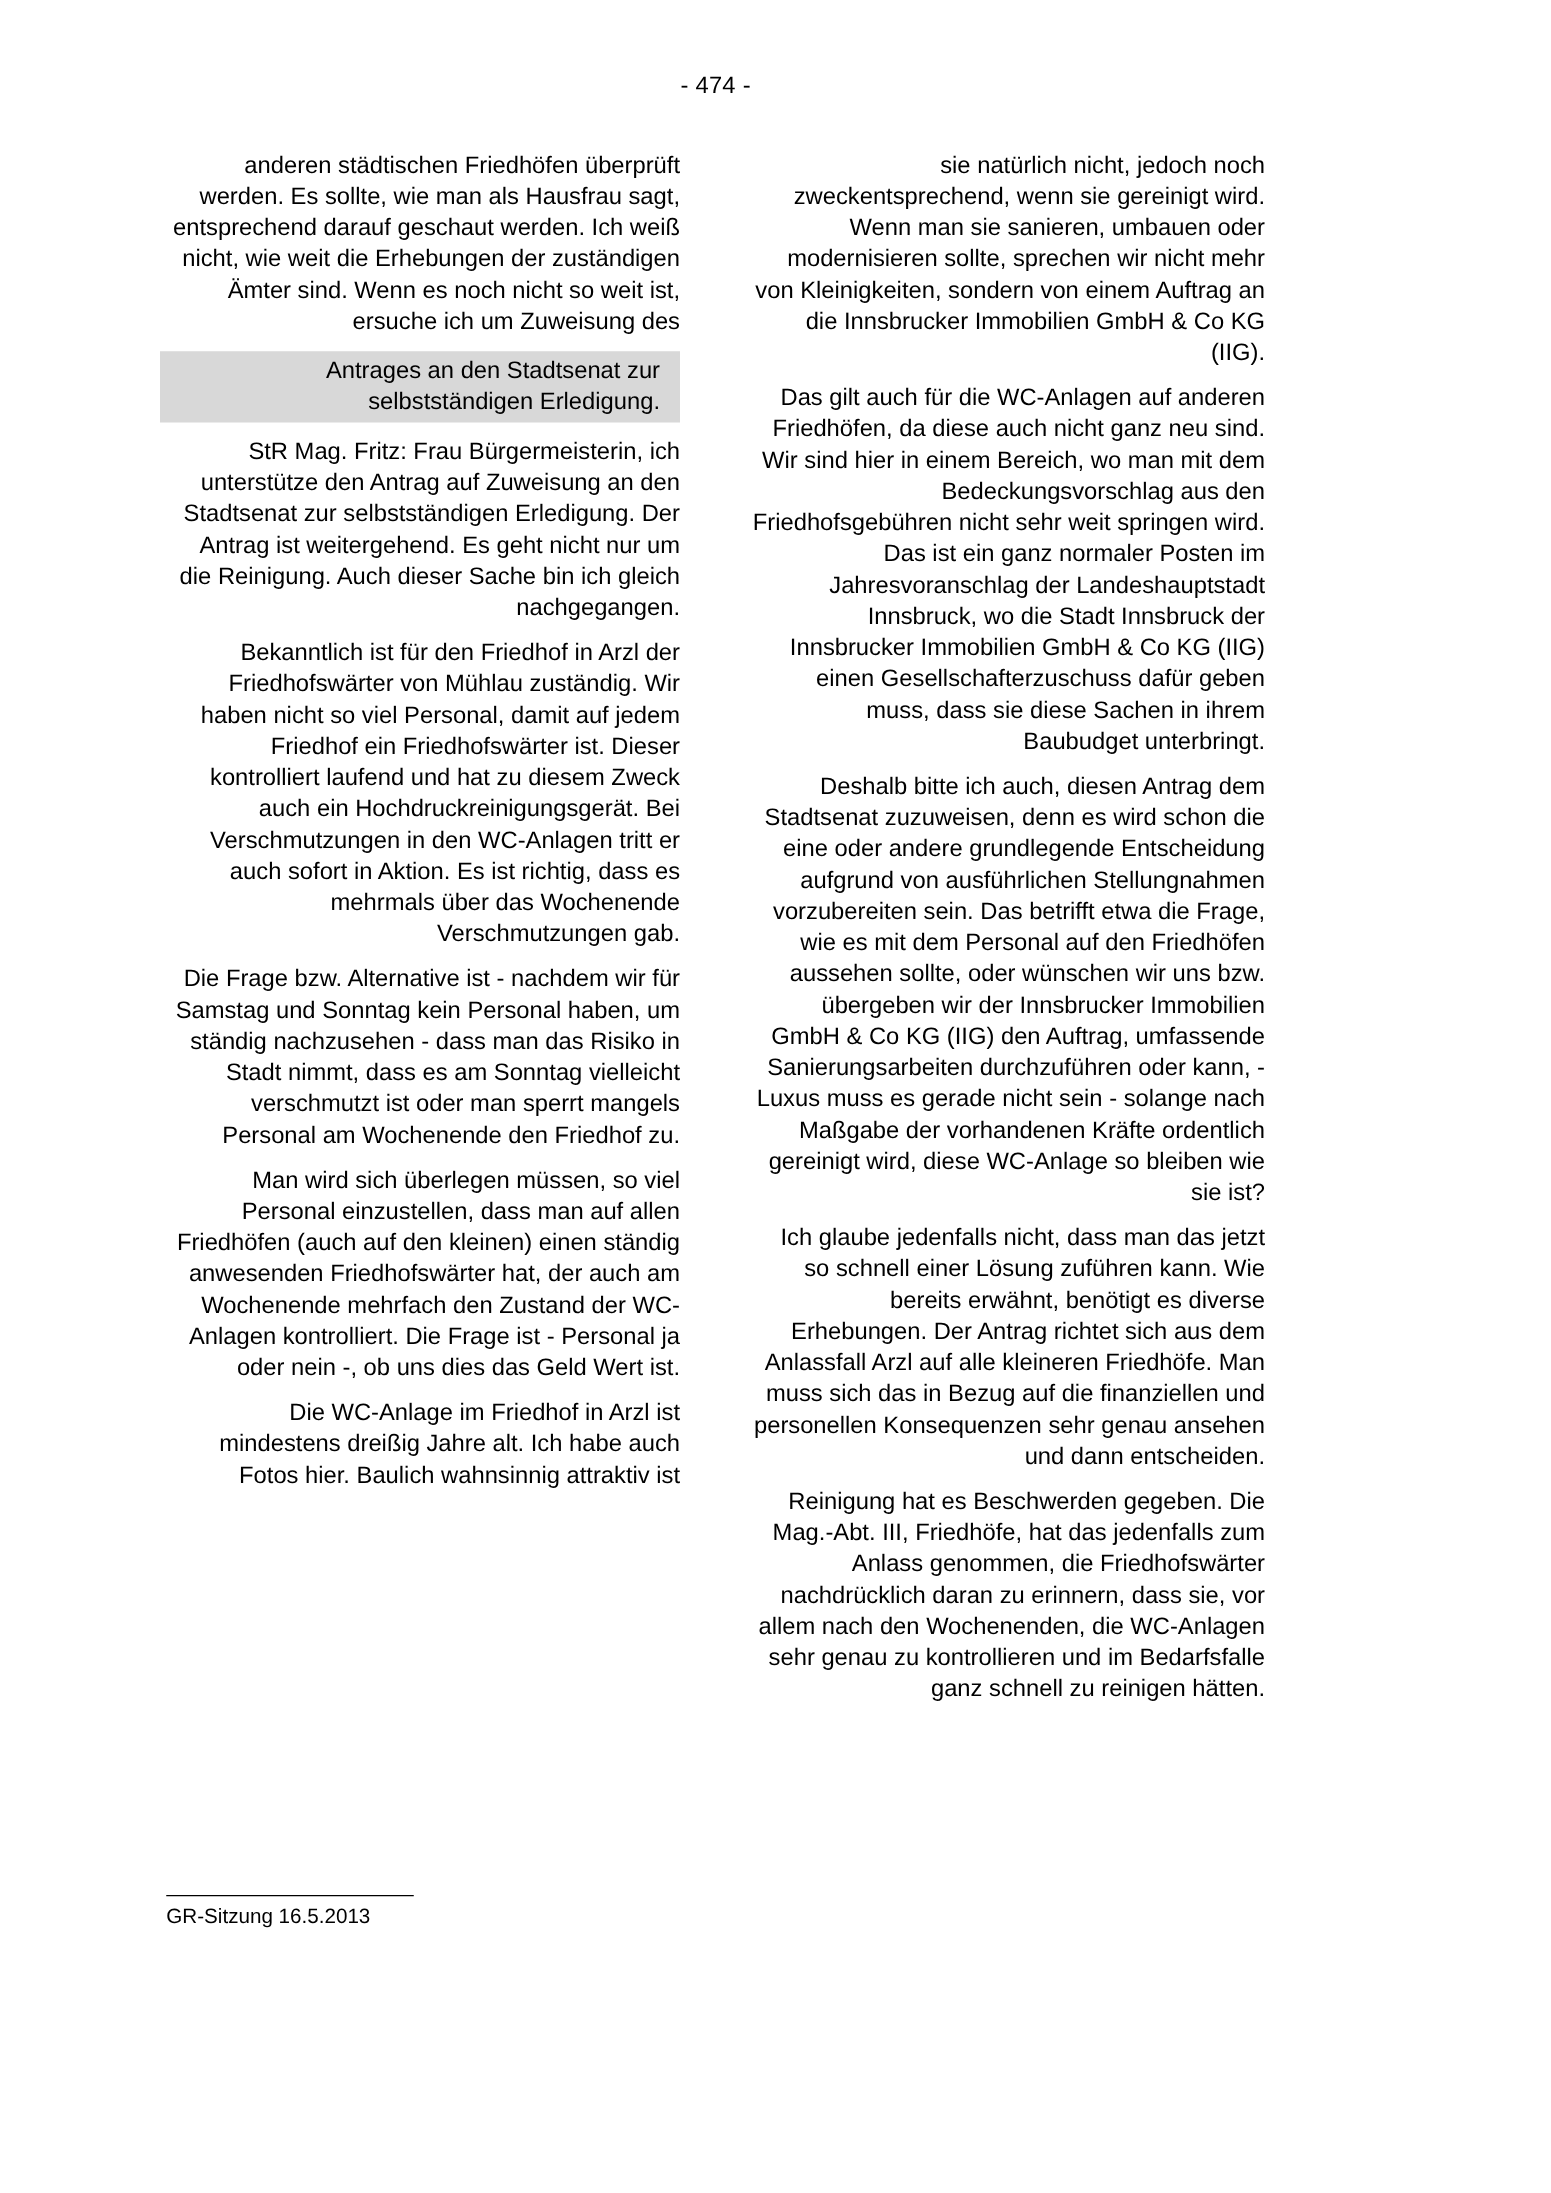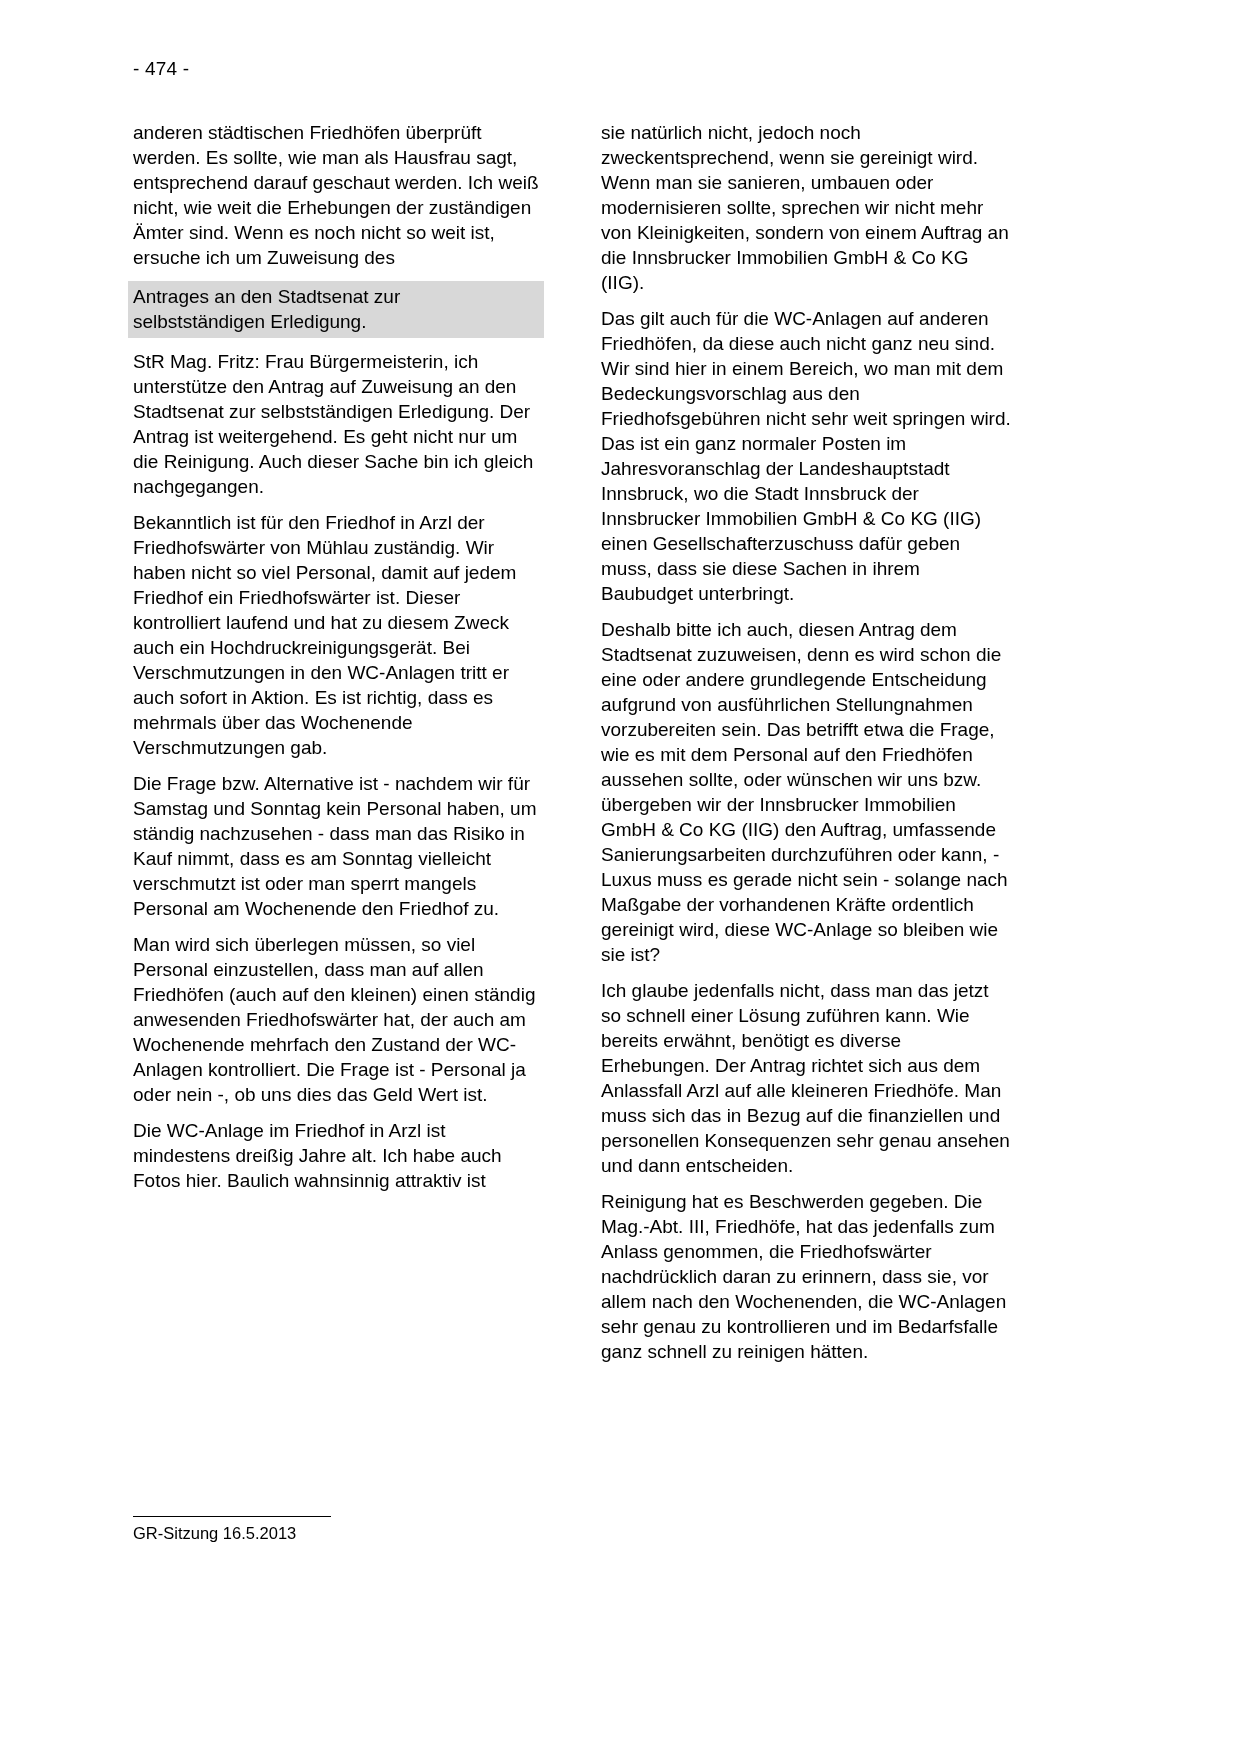"- 474 -" .page-number { text-align: none -> center }
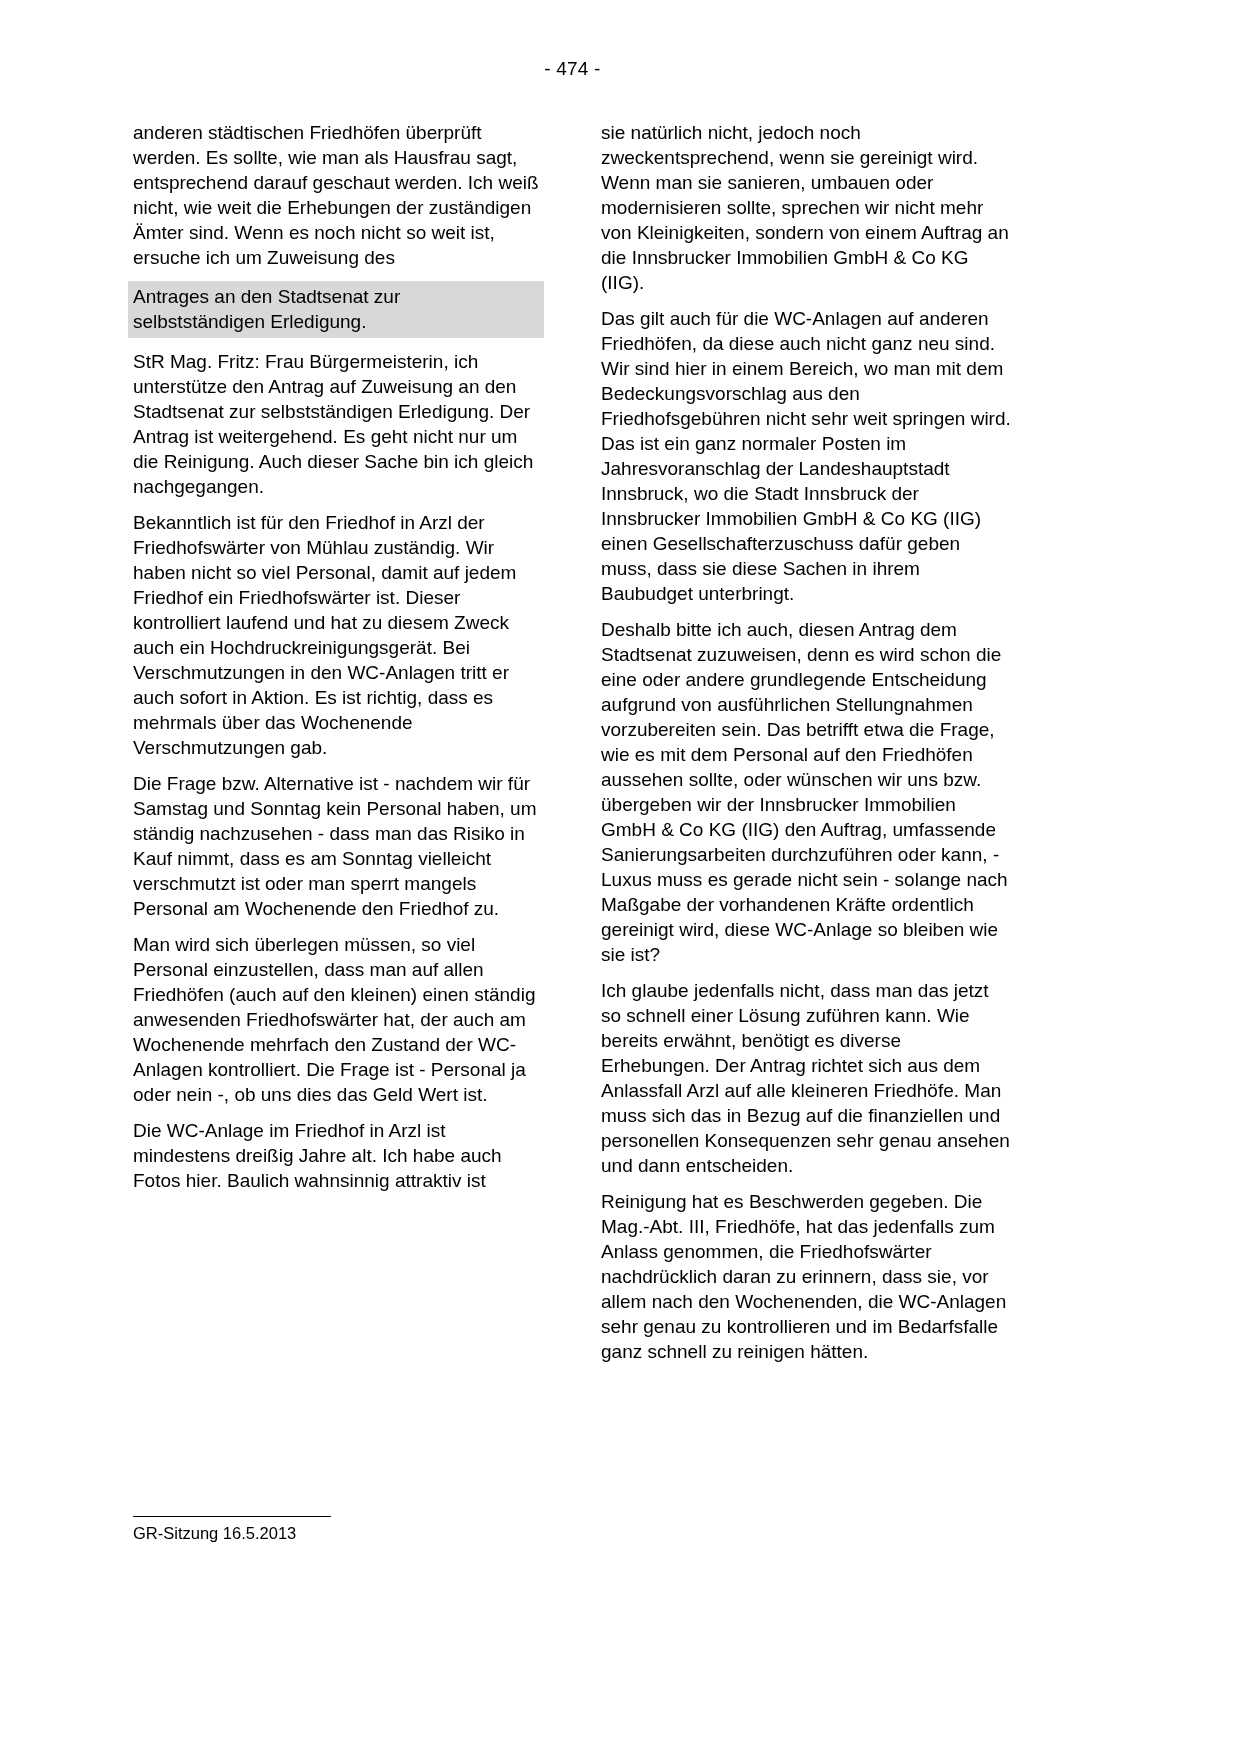"anderen städtischen Friedhöfen überprüft" .col p { text-align: left -> right }
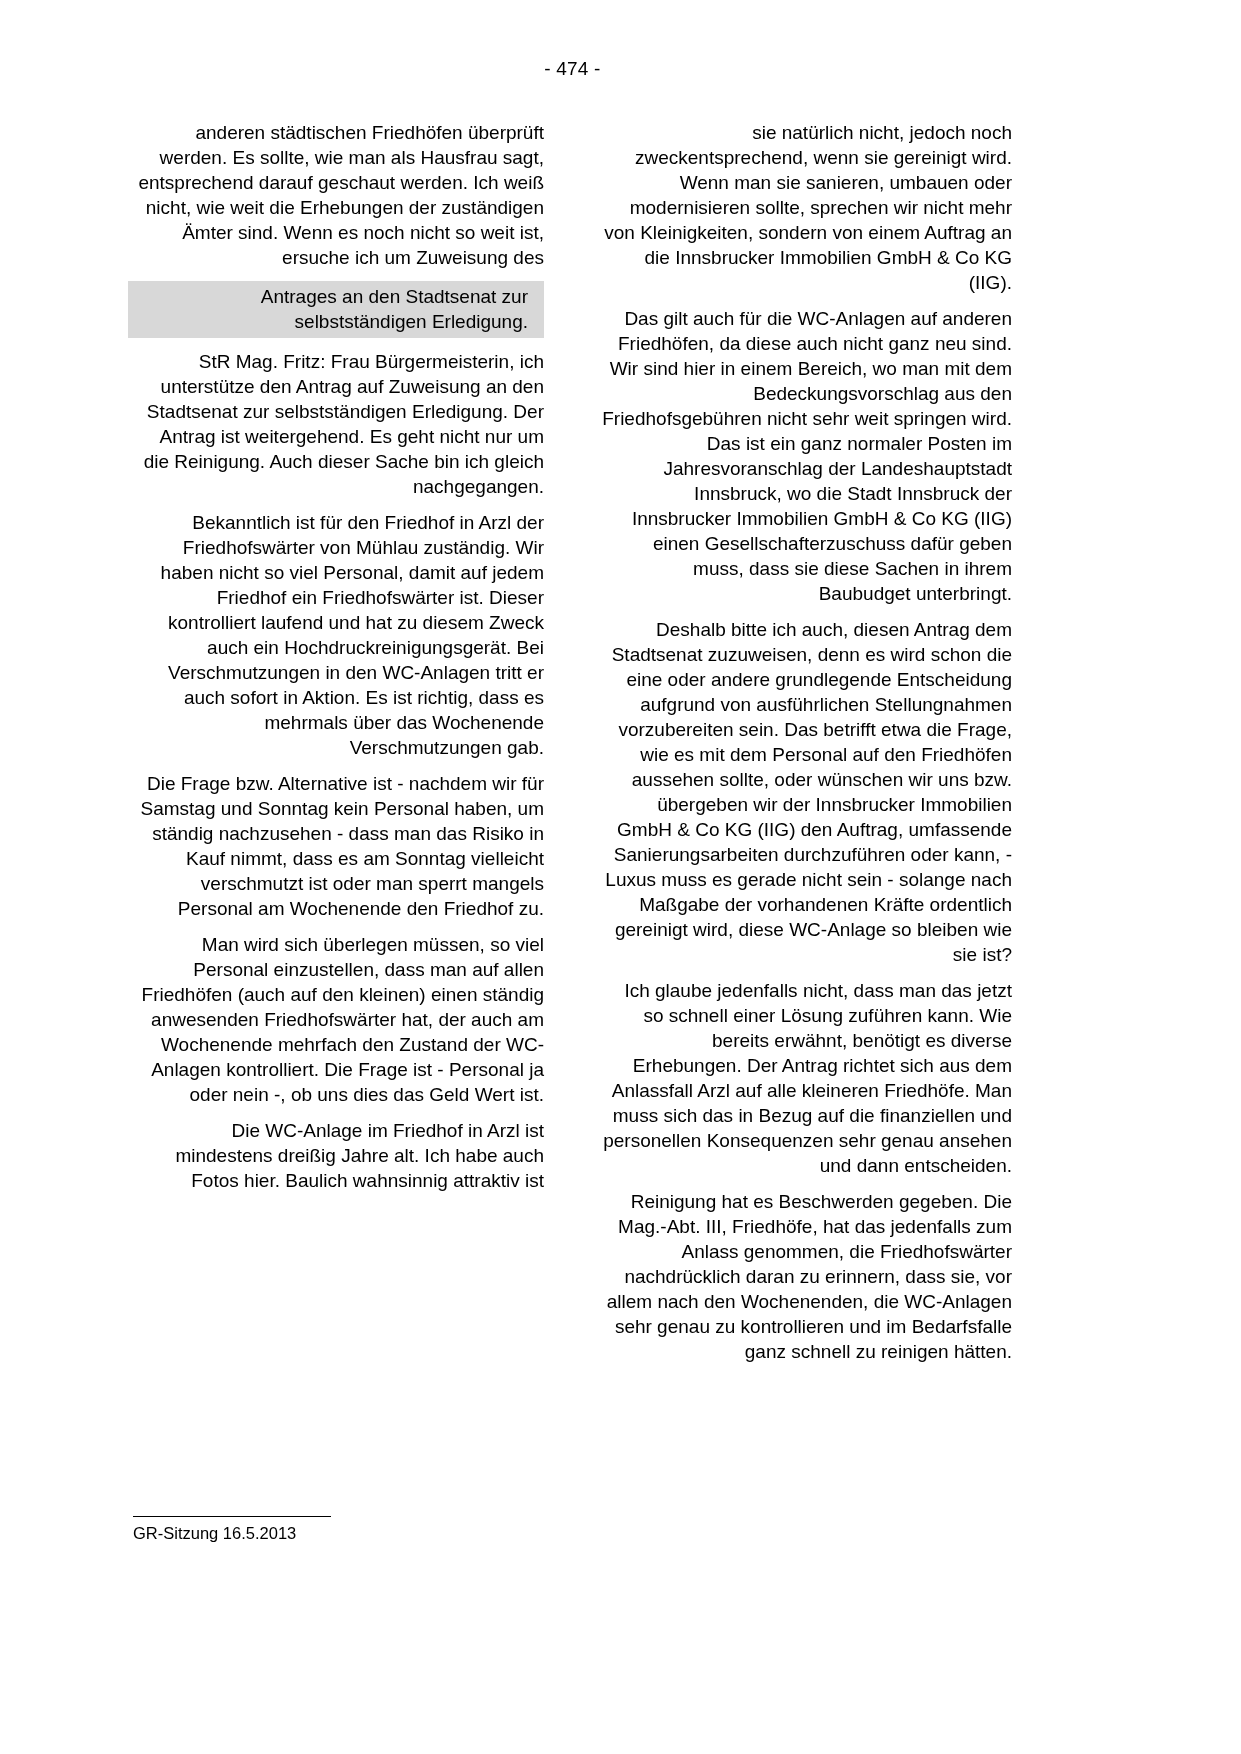"Die Frage bzw. Alternative ist" p { text: Kauf -> Stadt }
